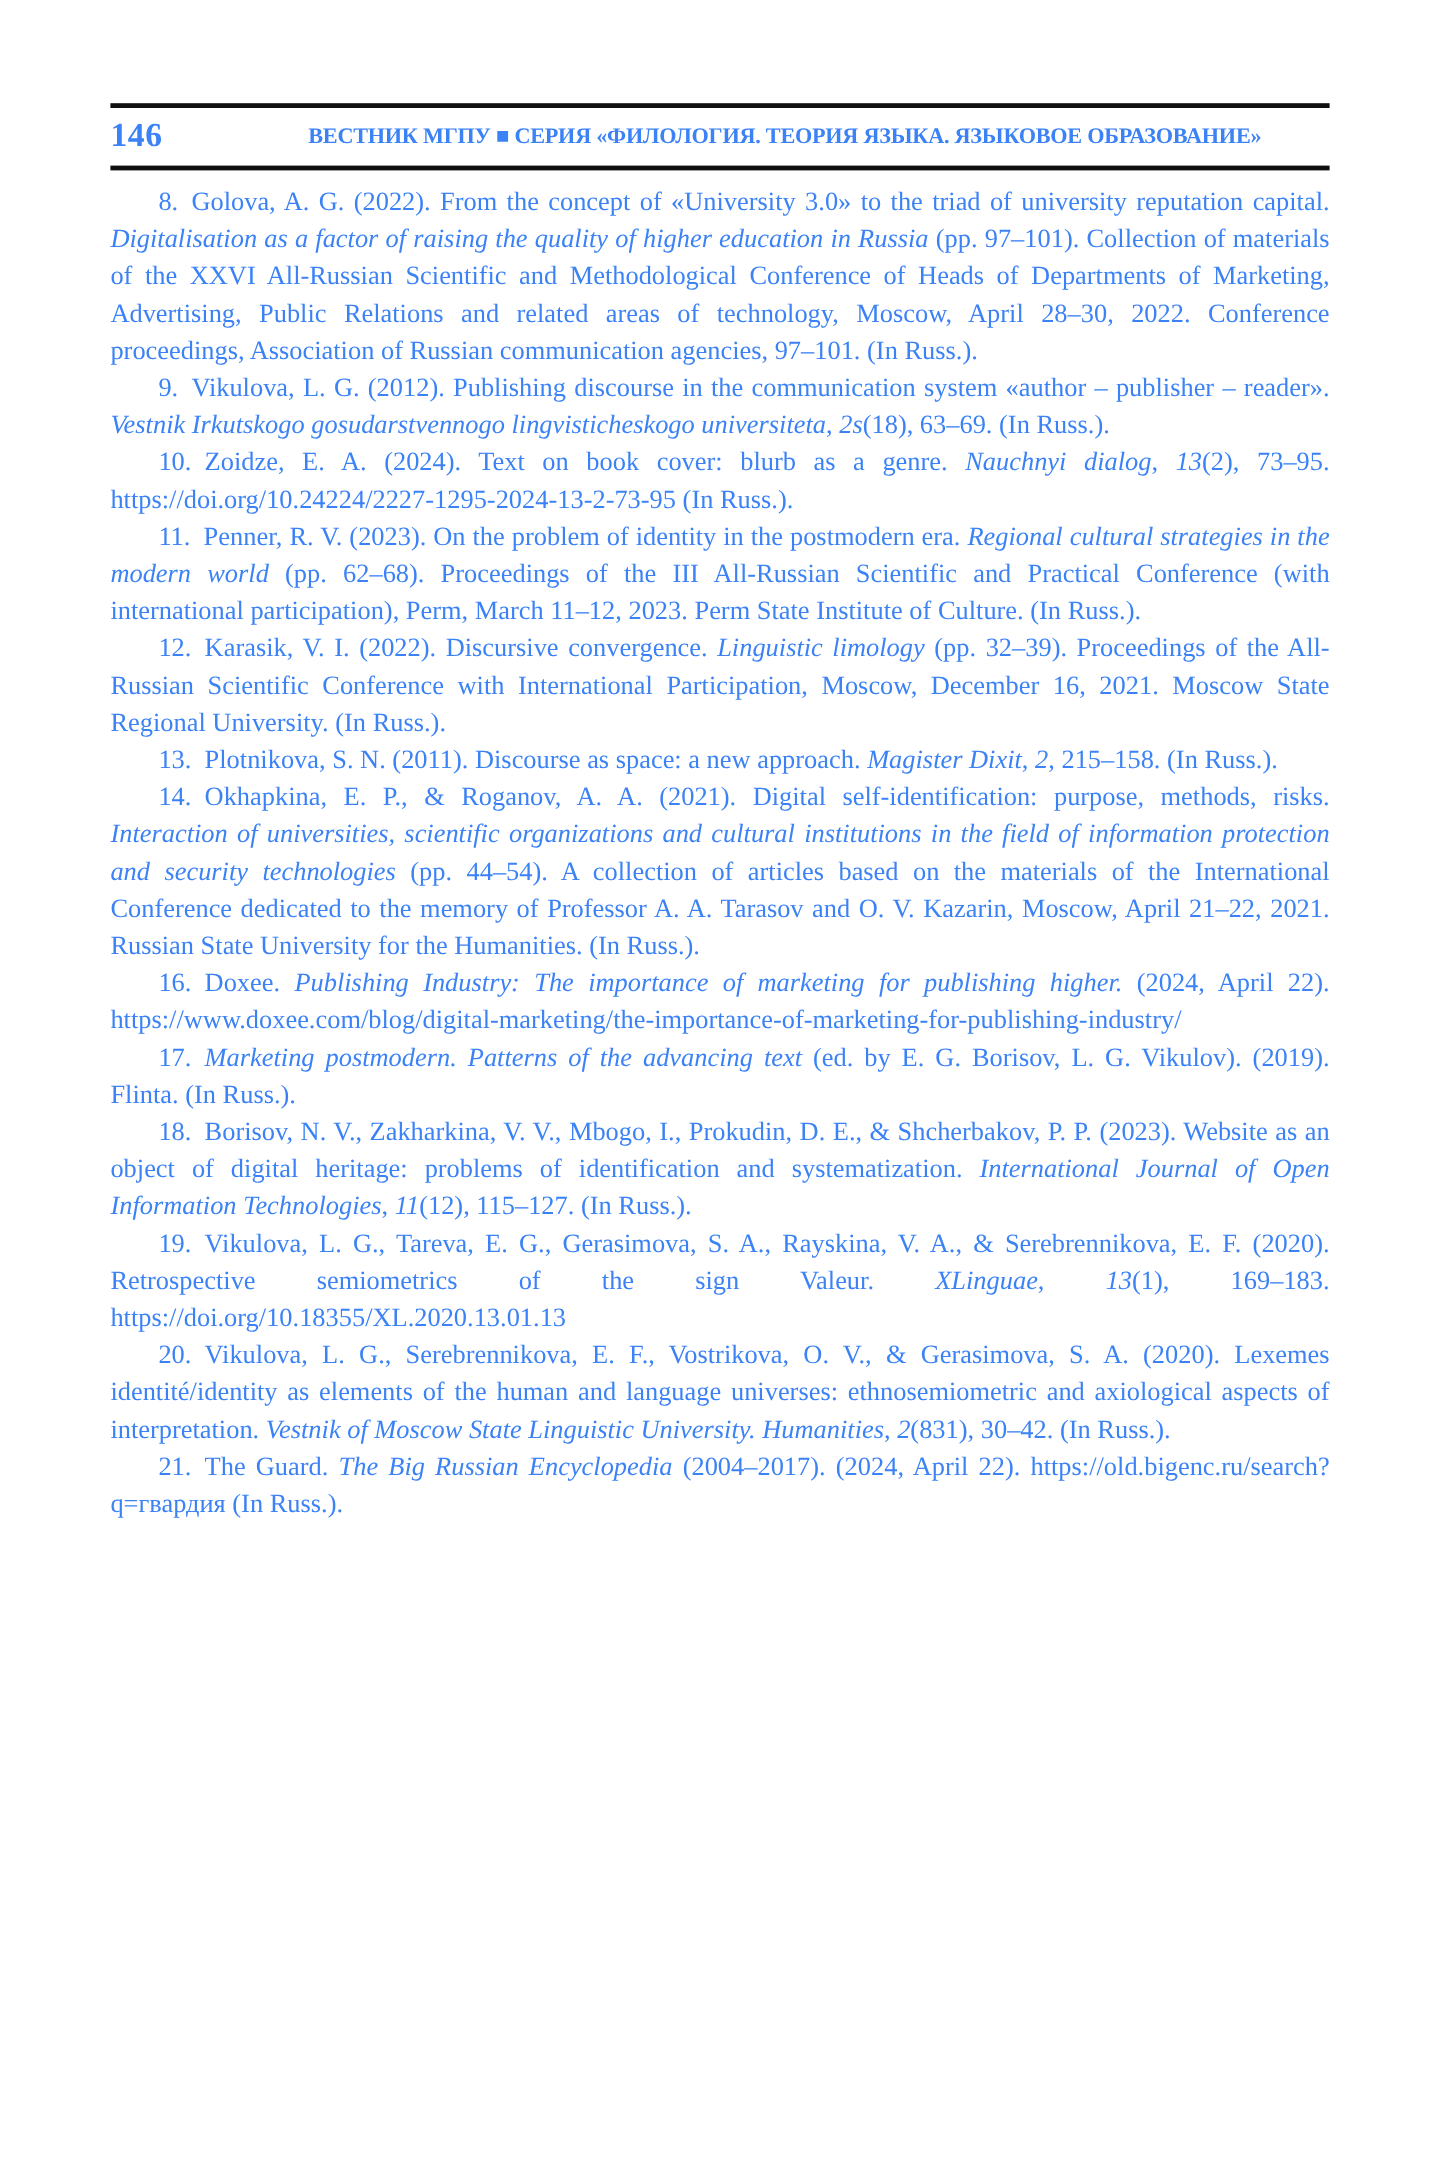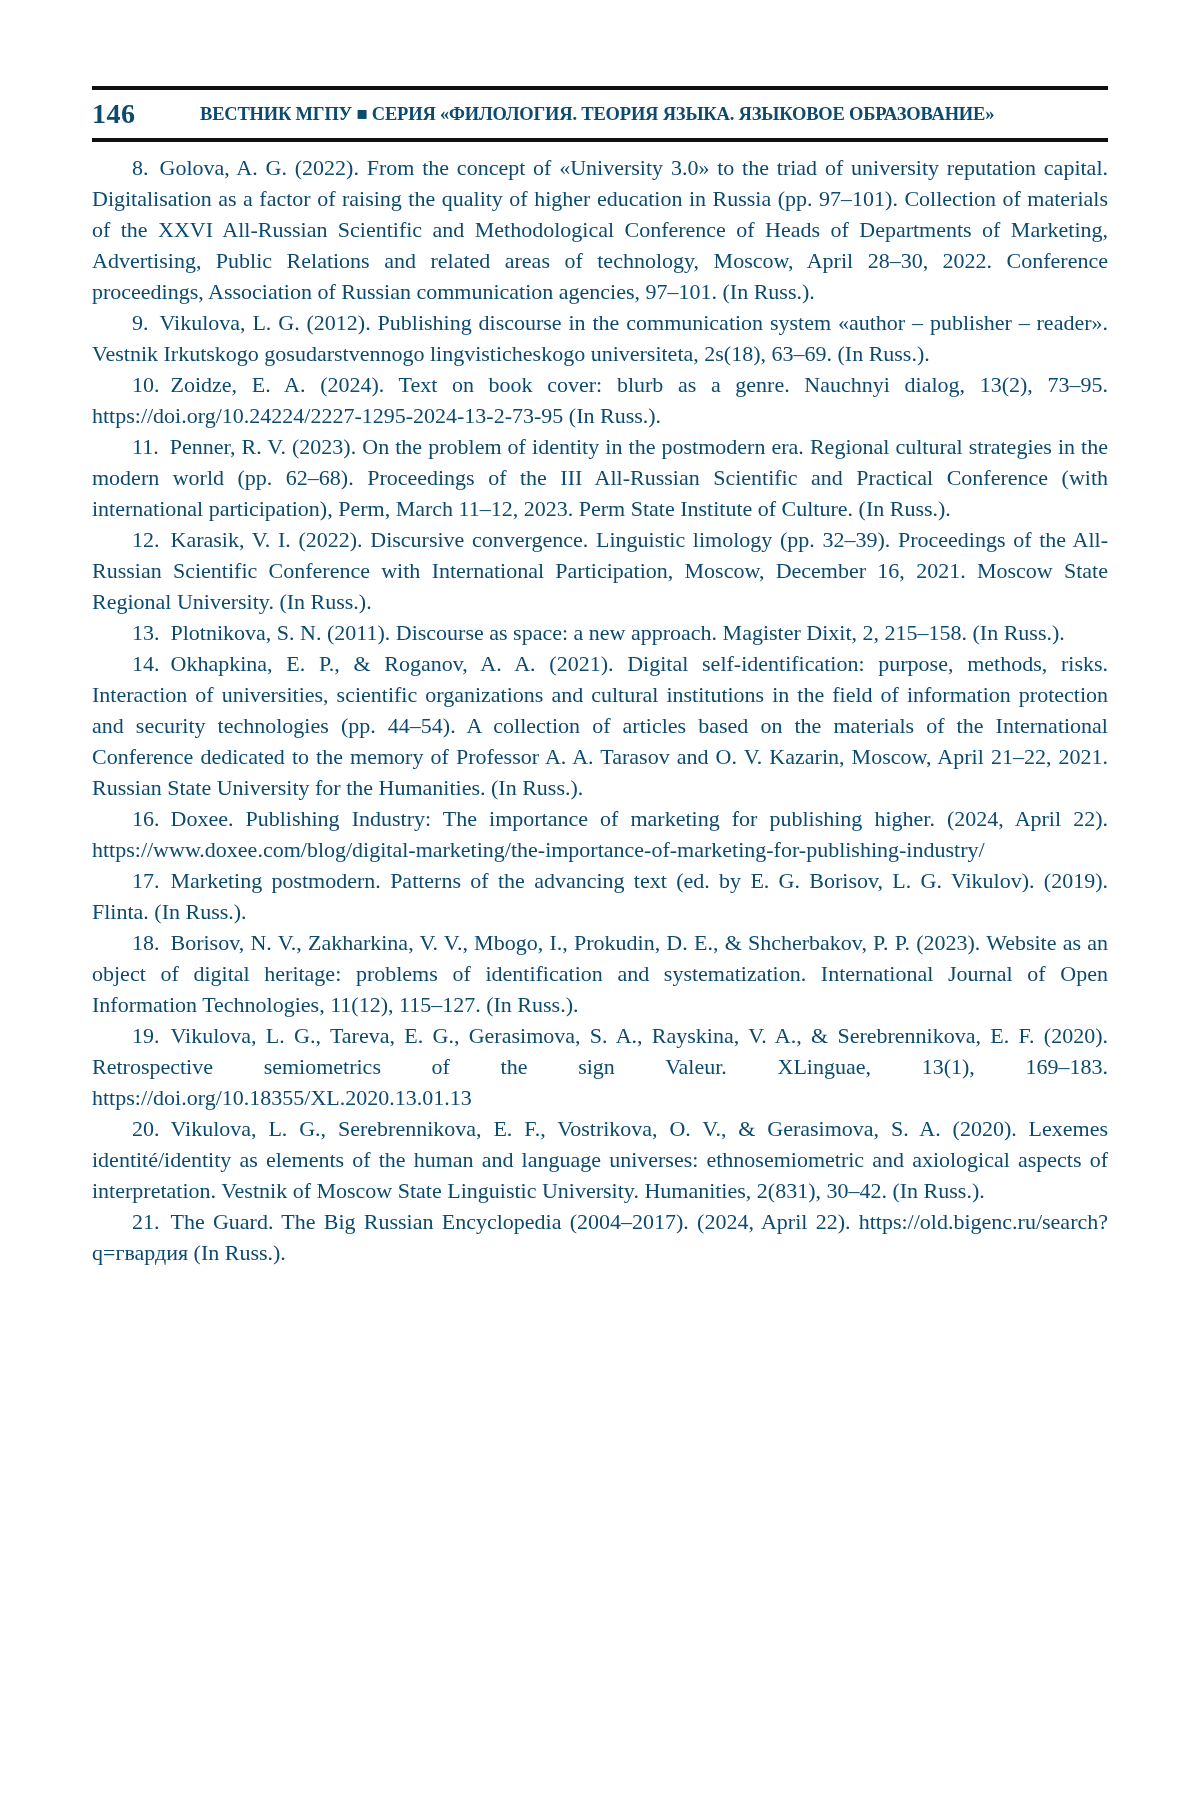"146" .page { color: #0c4a6e -> #3b82f6 }
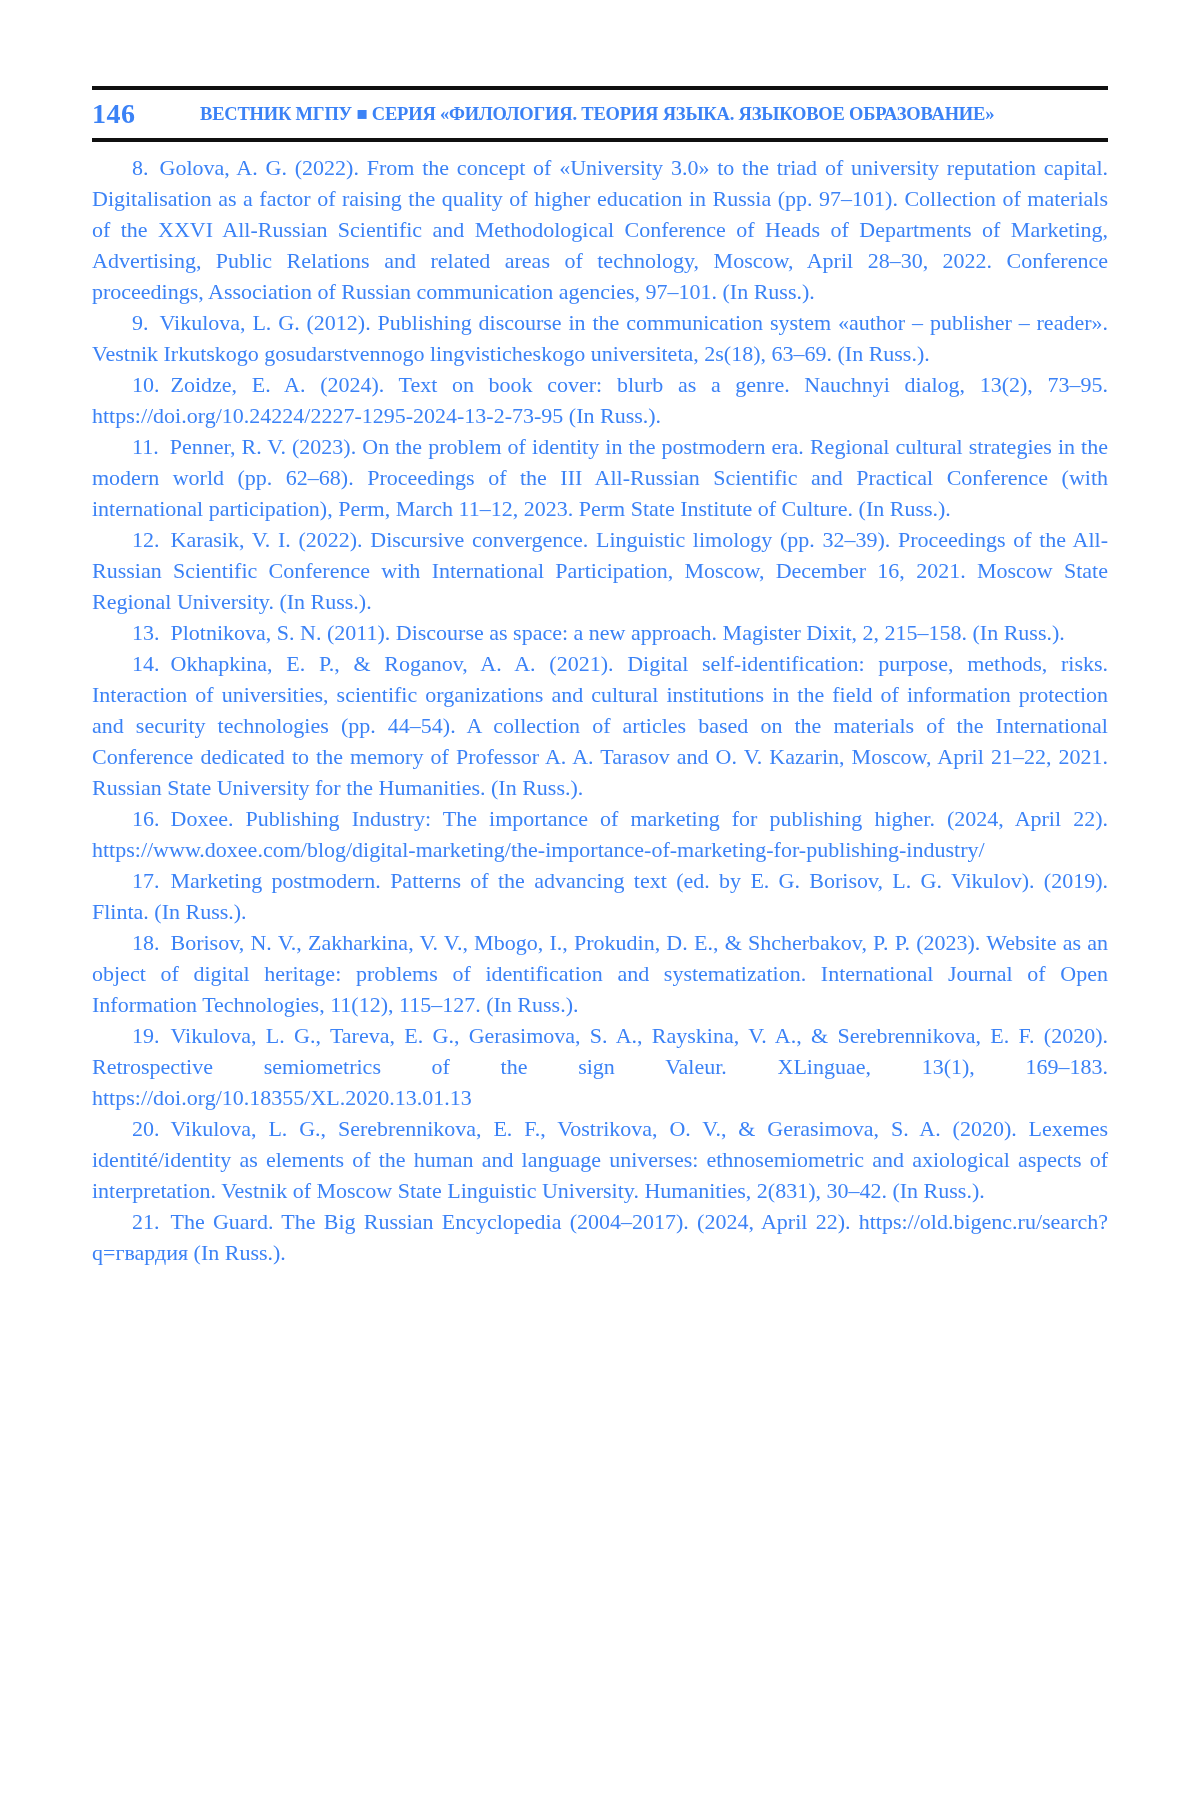"ВЕСТНИК МГПУ ■ СЕРИЯ «ФИЛОЛОГИЯ." .header-title { text-align: left -> center }
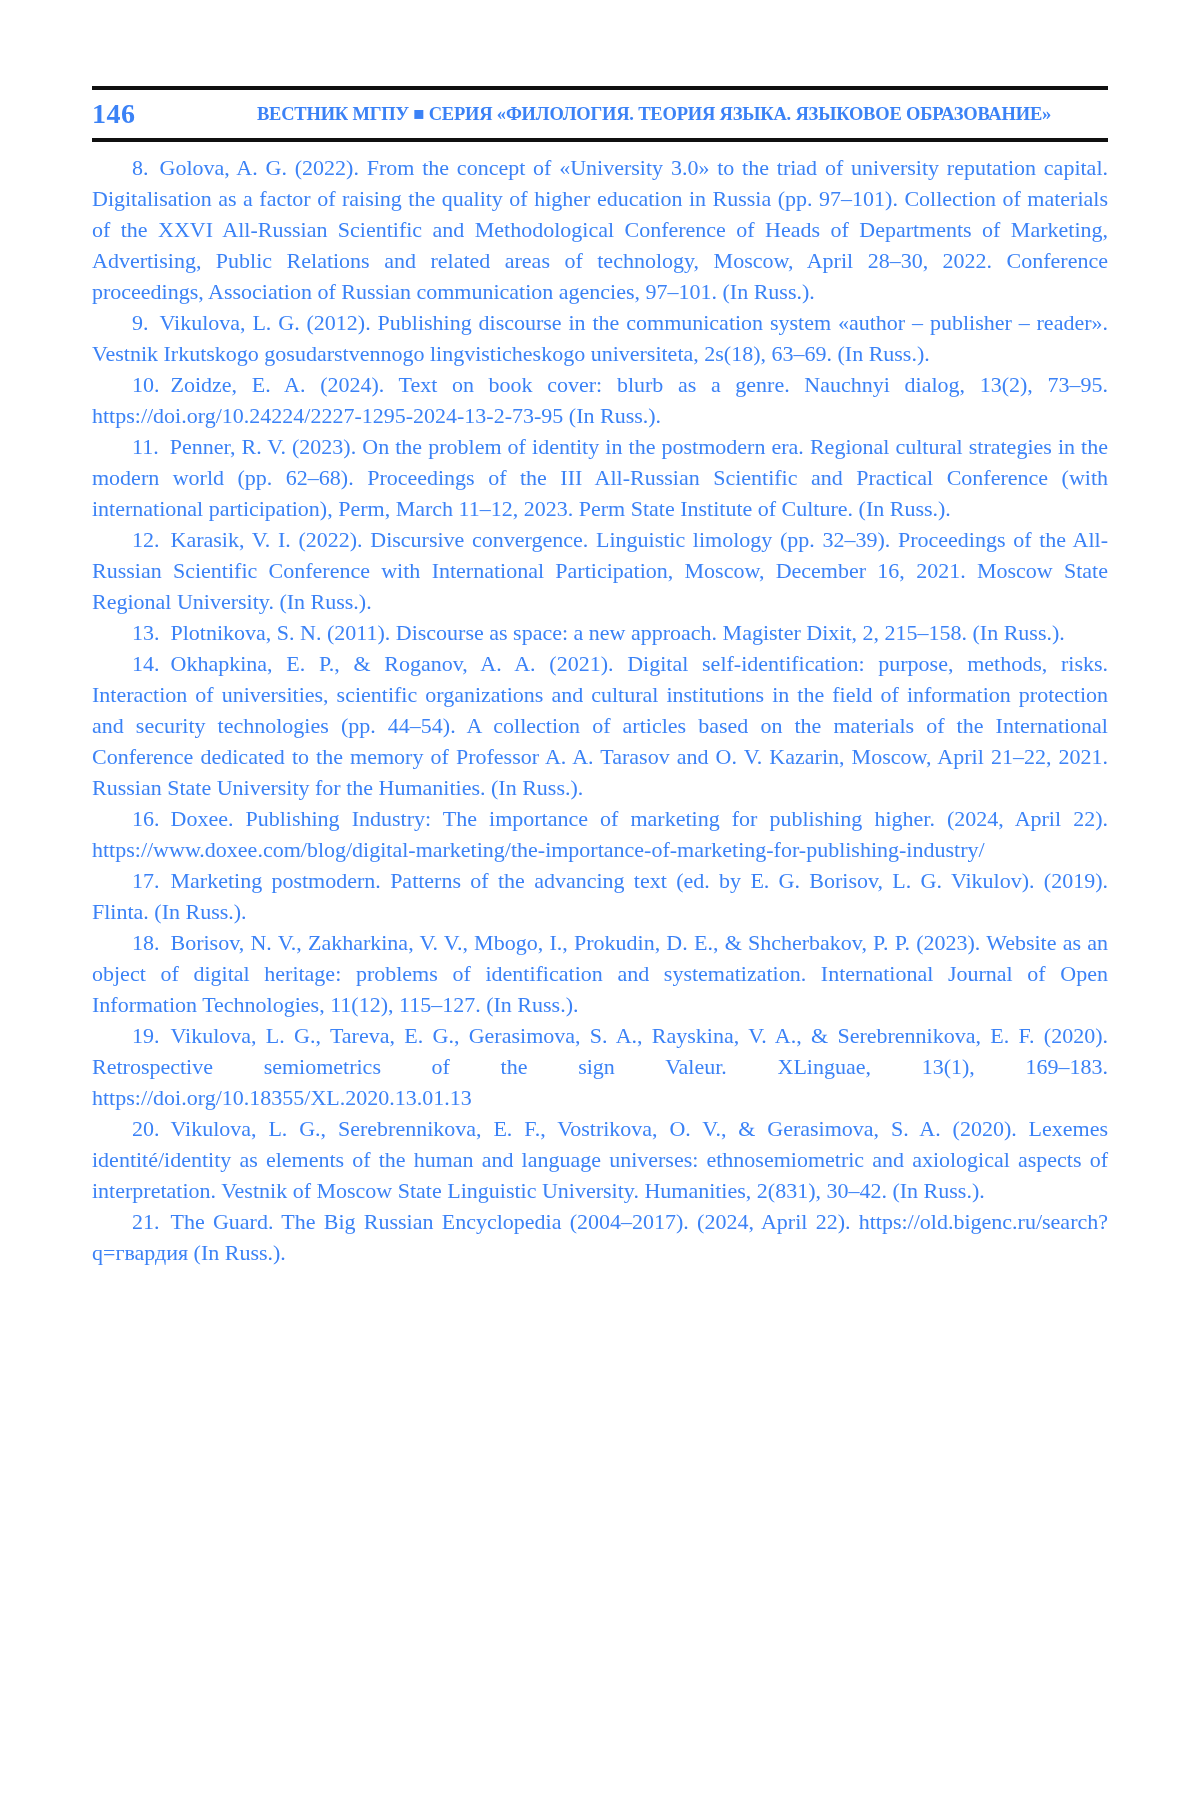"Digitalisation as a factor of" .it { font-style: none -> italic }
